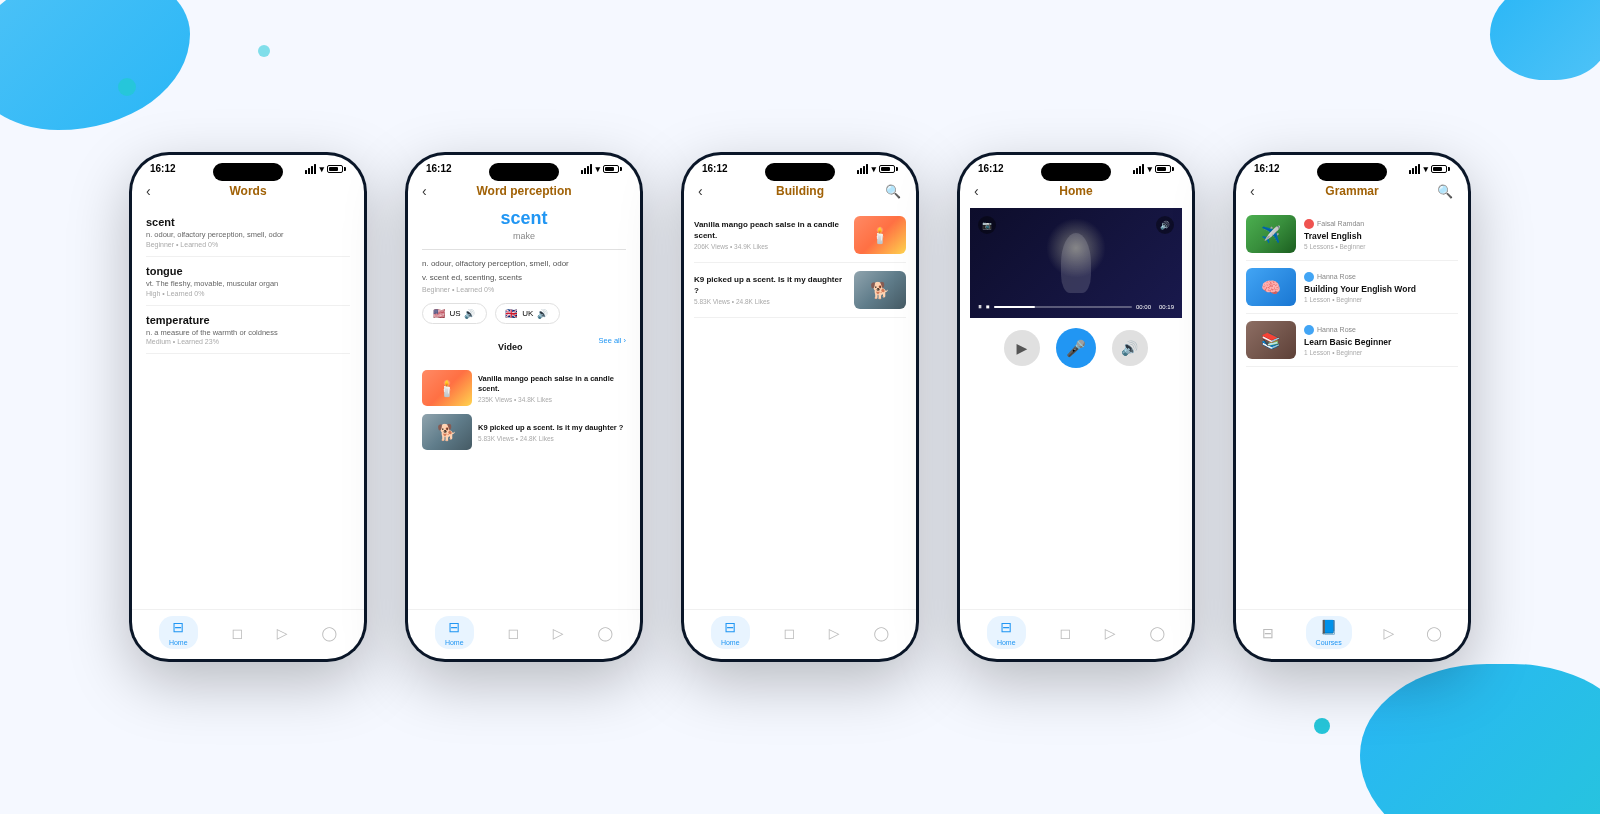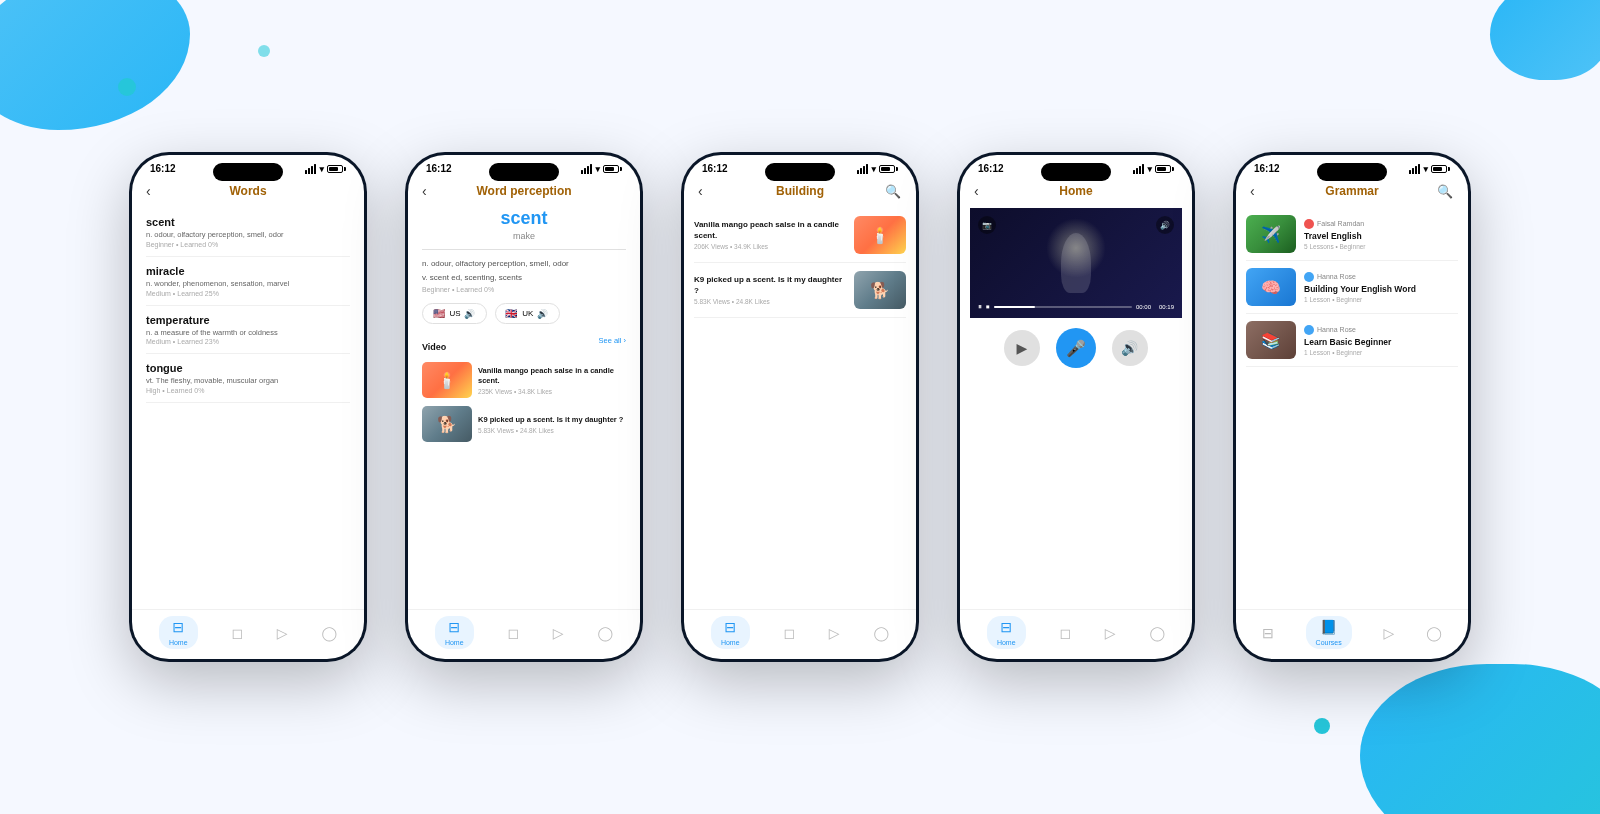"miracle" div.word-item { html: <div> <div>miracle</div> <div>n. wonder, phenomenon, sensation, marvel</div> <div>Medium • Learned 25%</div> </div> -> none }
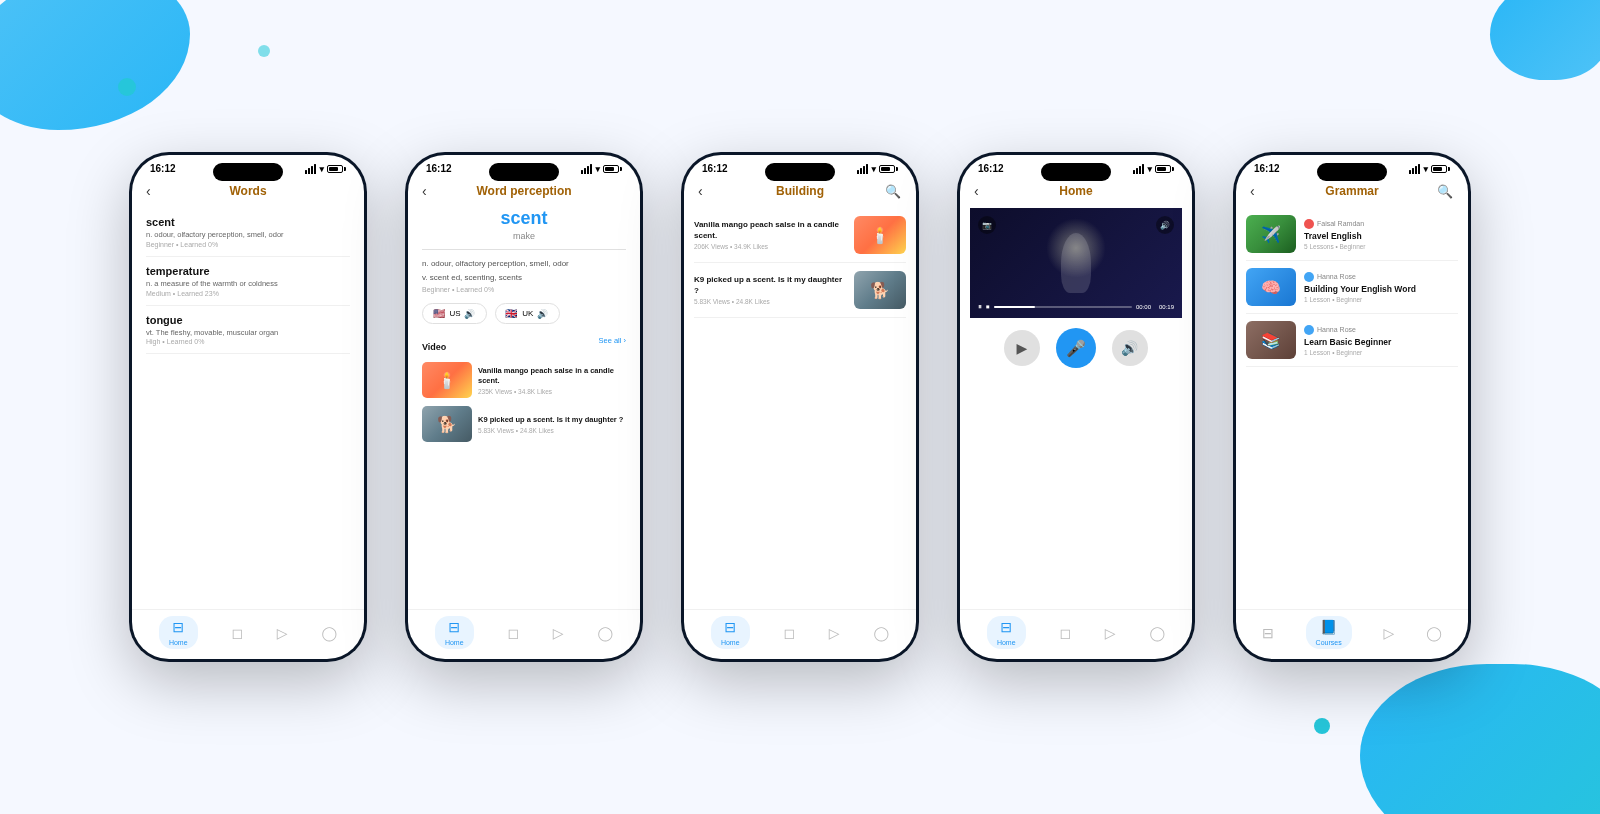"temperature" div.word-item { order: before "tongue" -> after "tongue" }
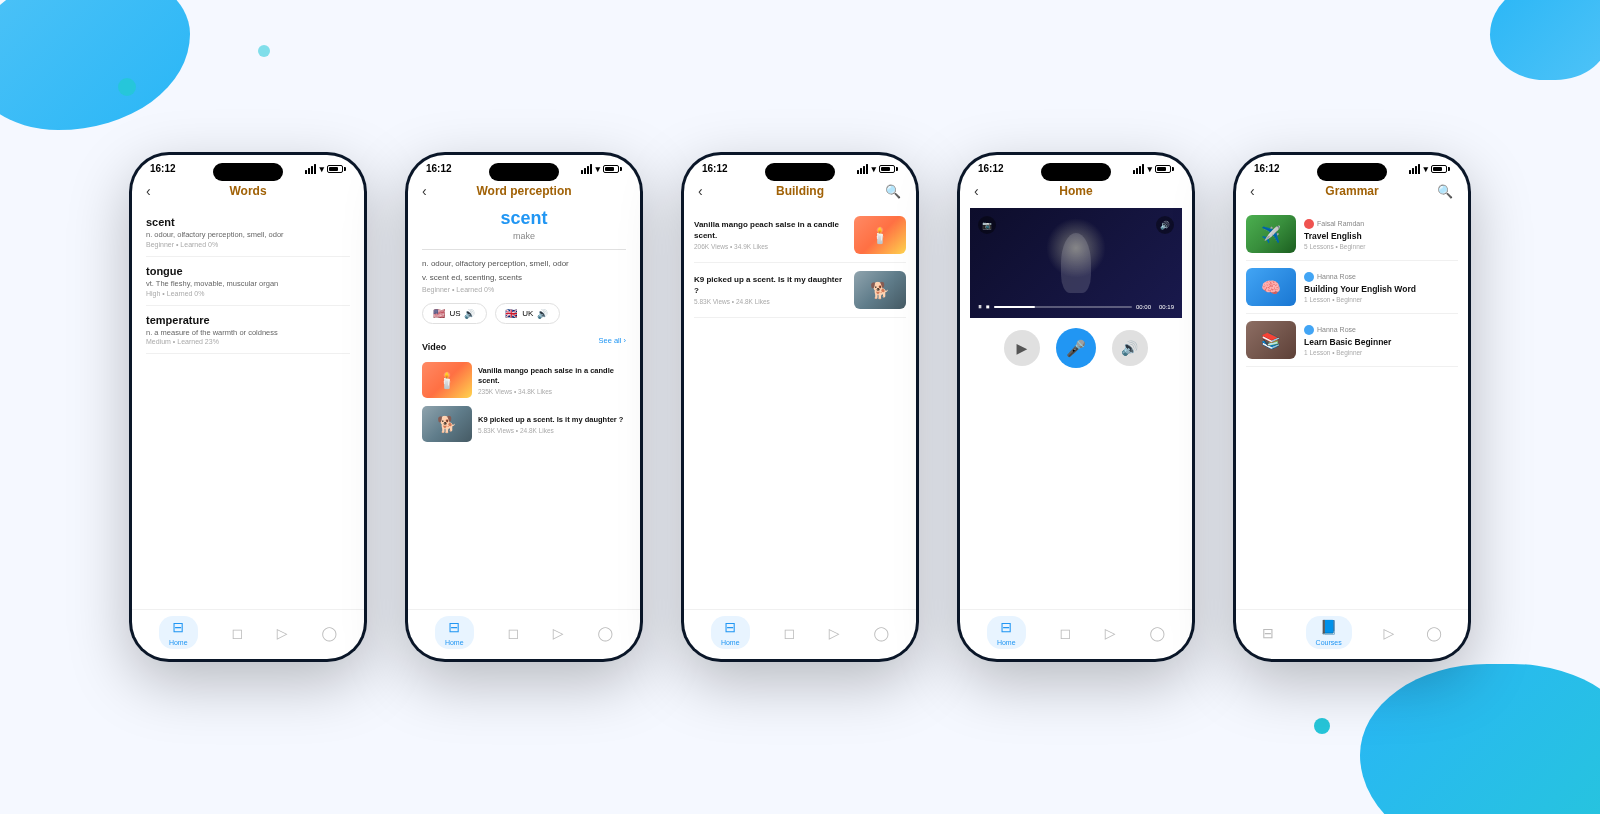"Video" div { margin-bottom: 8px -> 16px; text-align: none -> center }
